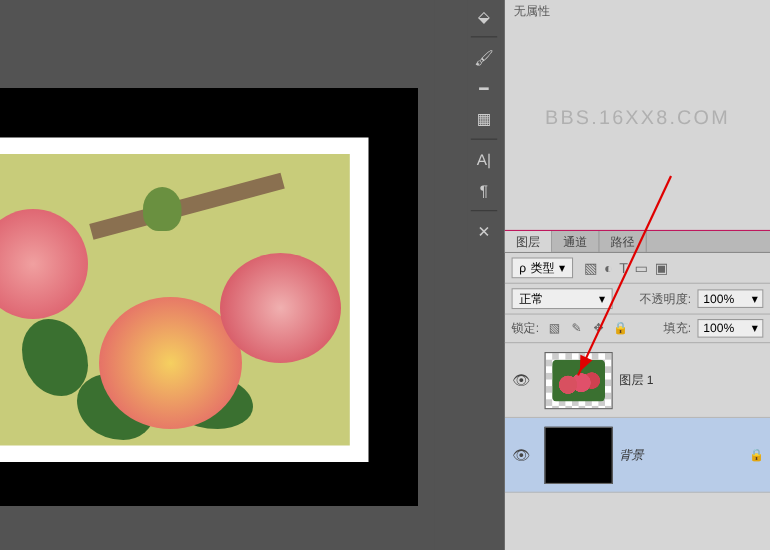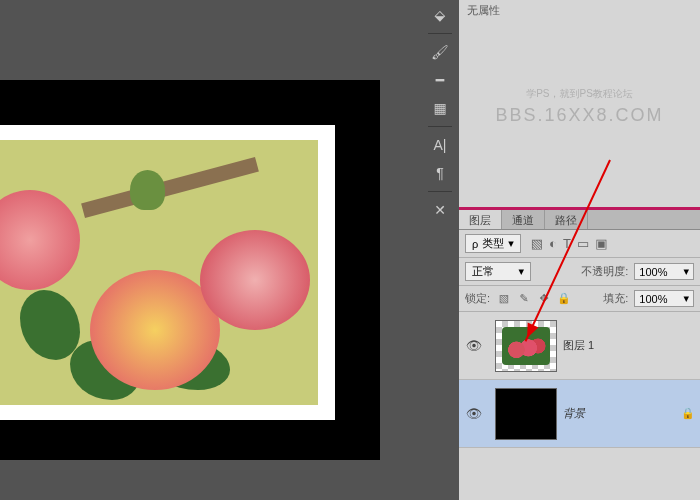"无属性" .prop-panel { border-bottom: 3px solid #be185d -> 1px solid #be185d }
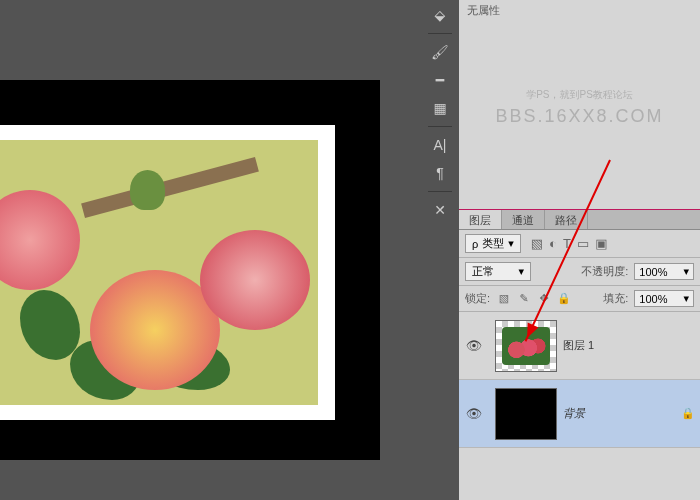"学PS，就到PS教程论坛" div.wm2 { html: <div>学PS，就到PS教程论坛</div> -> none }
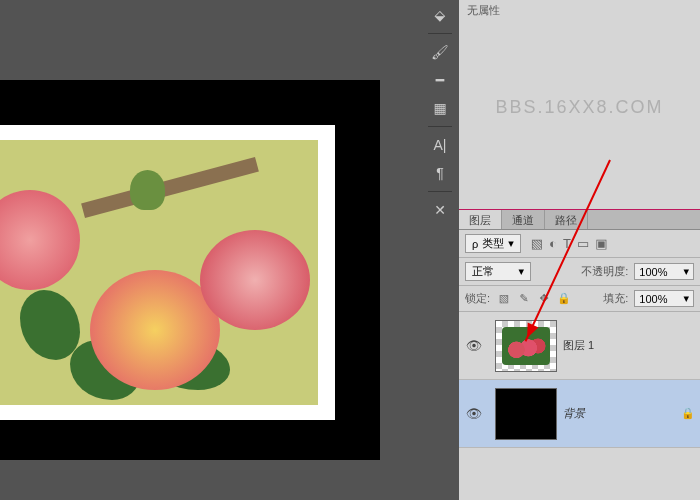"正常" div.dropdown { width: 66px -> 92px }
